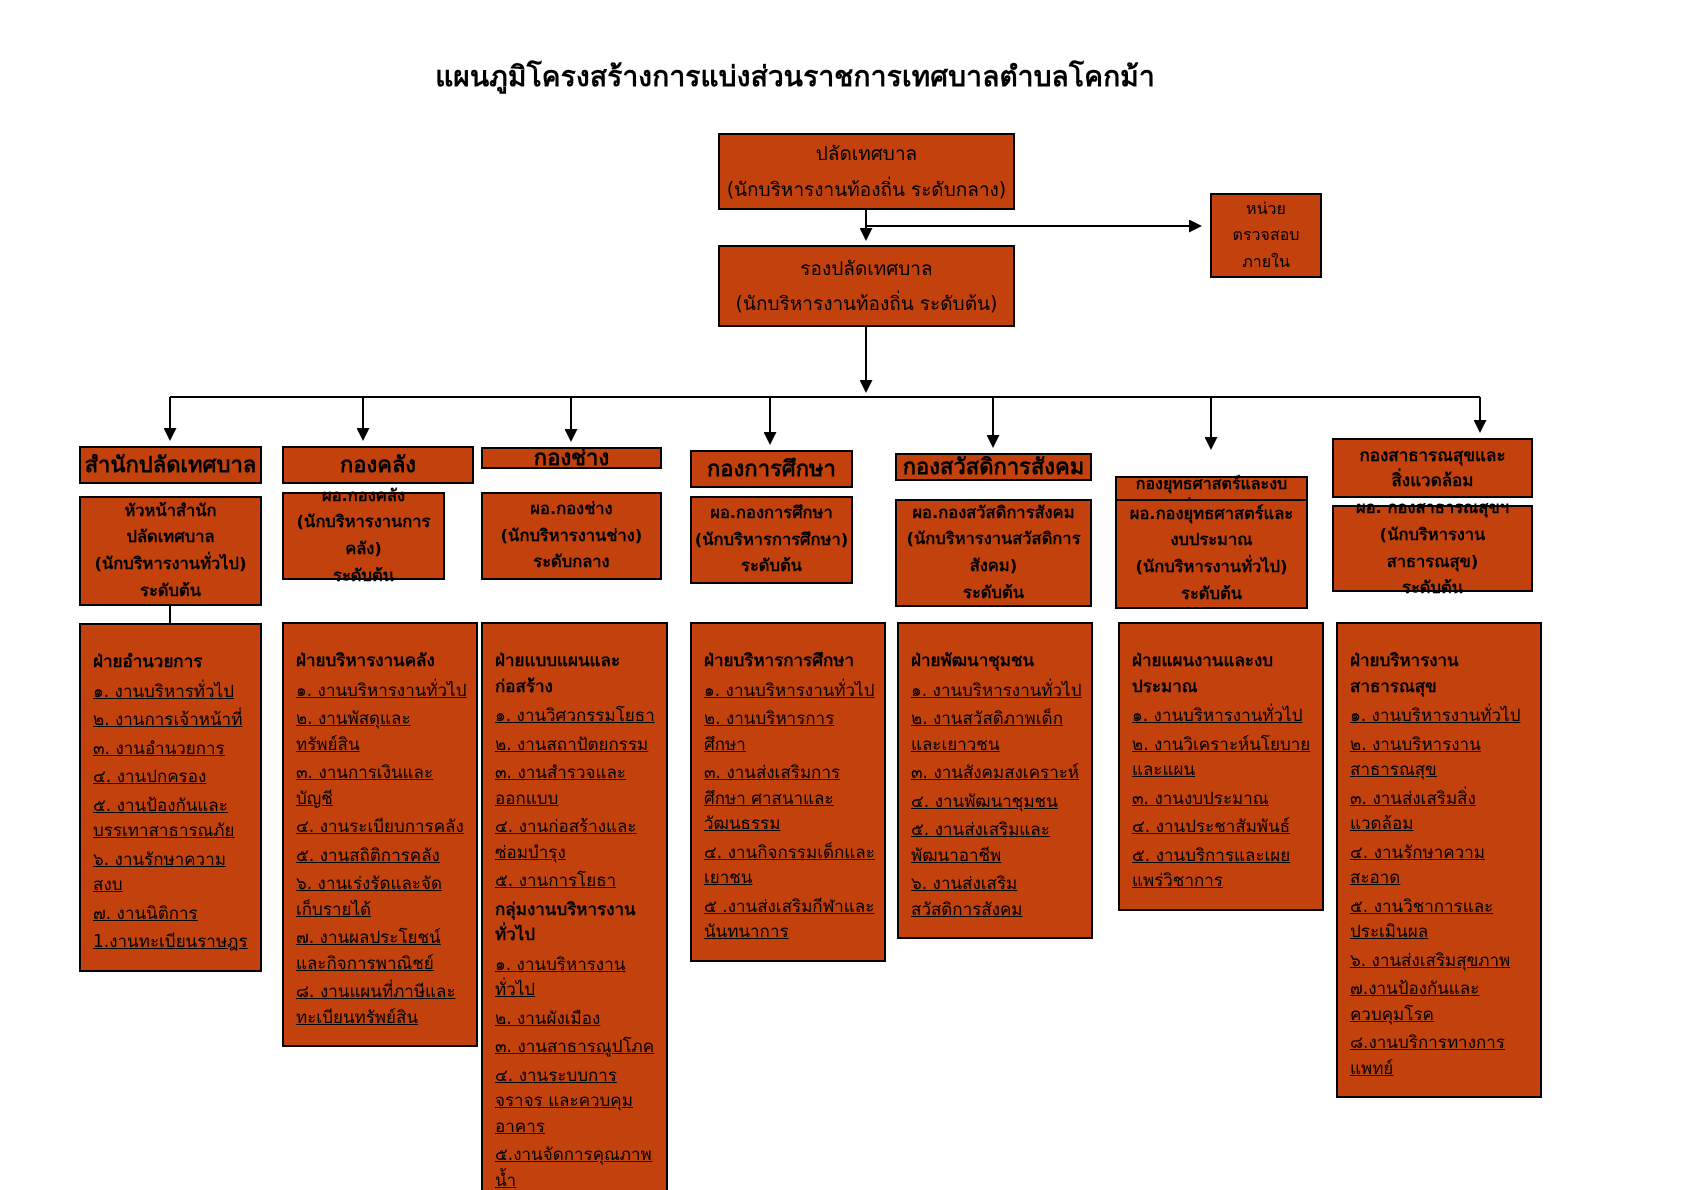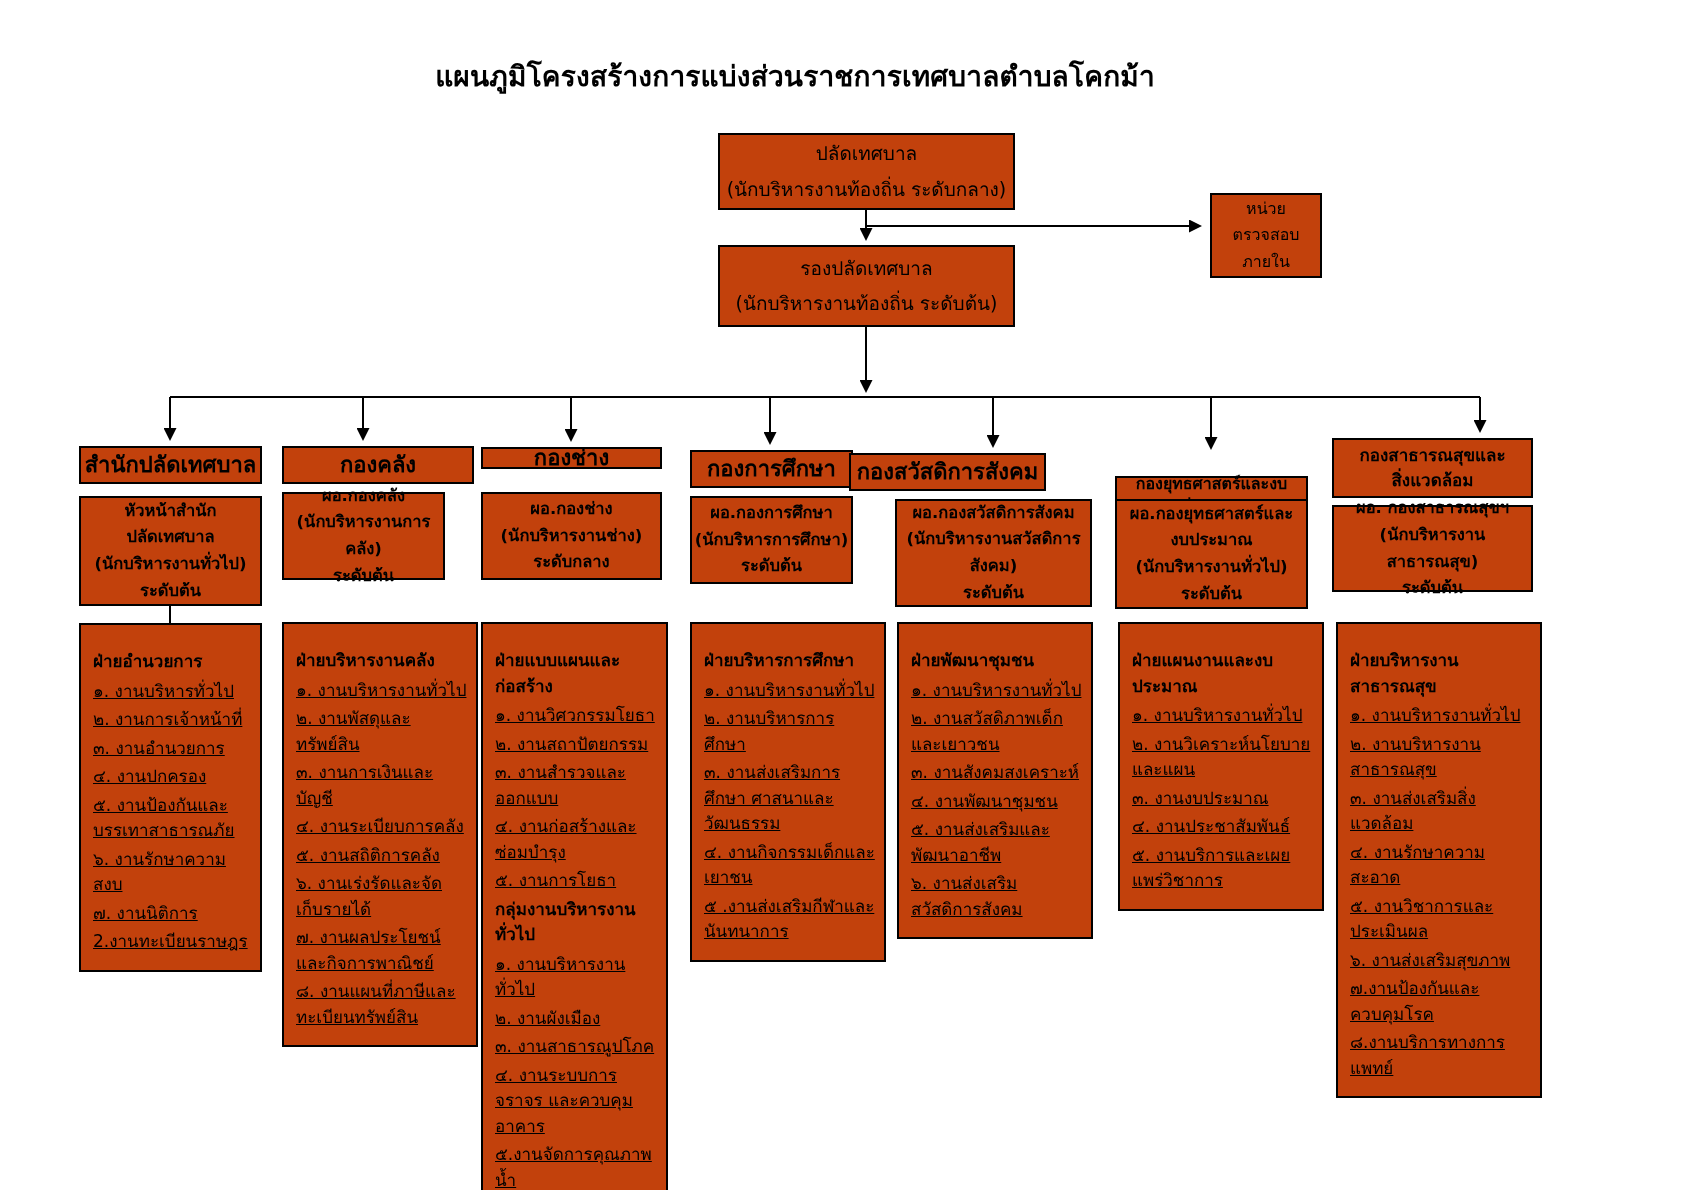"กองสวัสดิการสังคม" div.box { height: 38px -> 28px; left: 849px -> 895px }
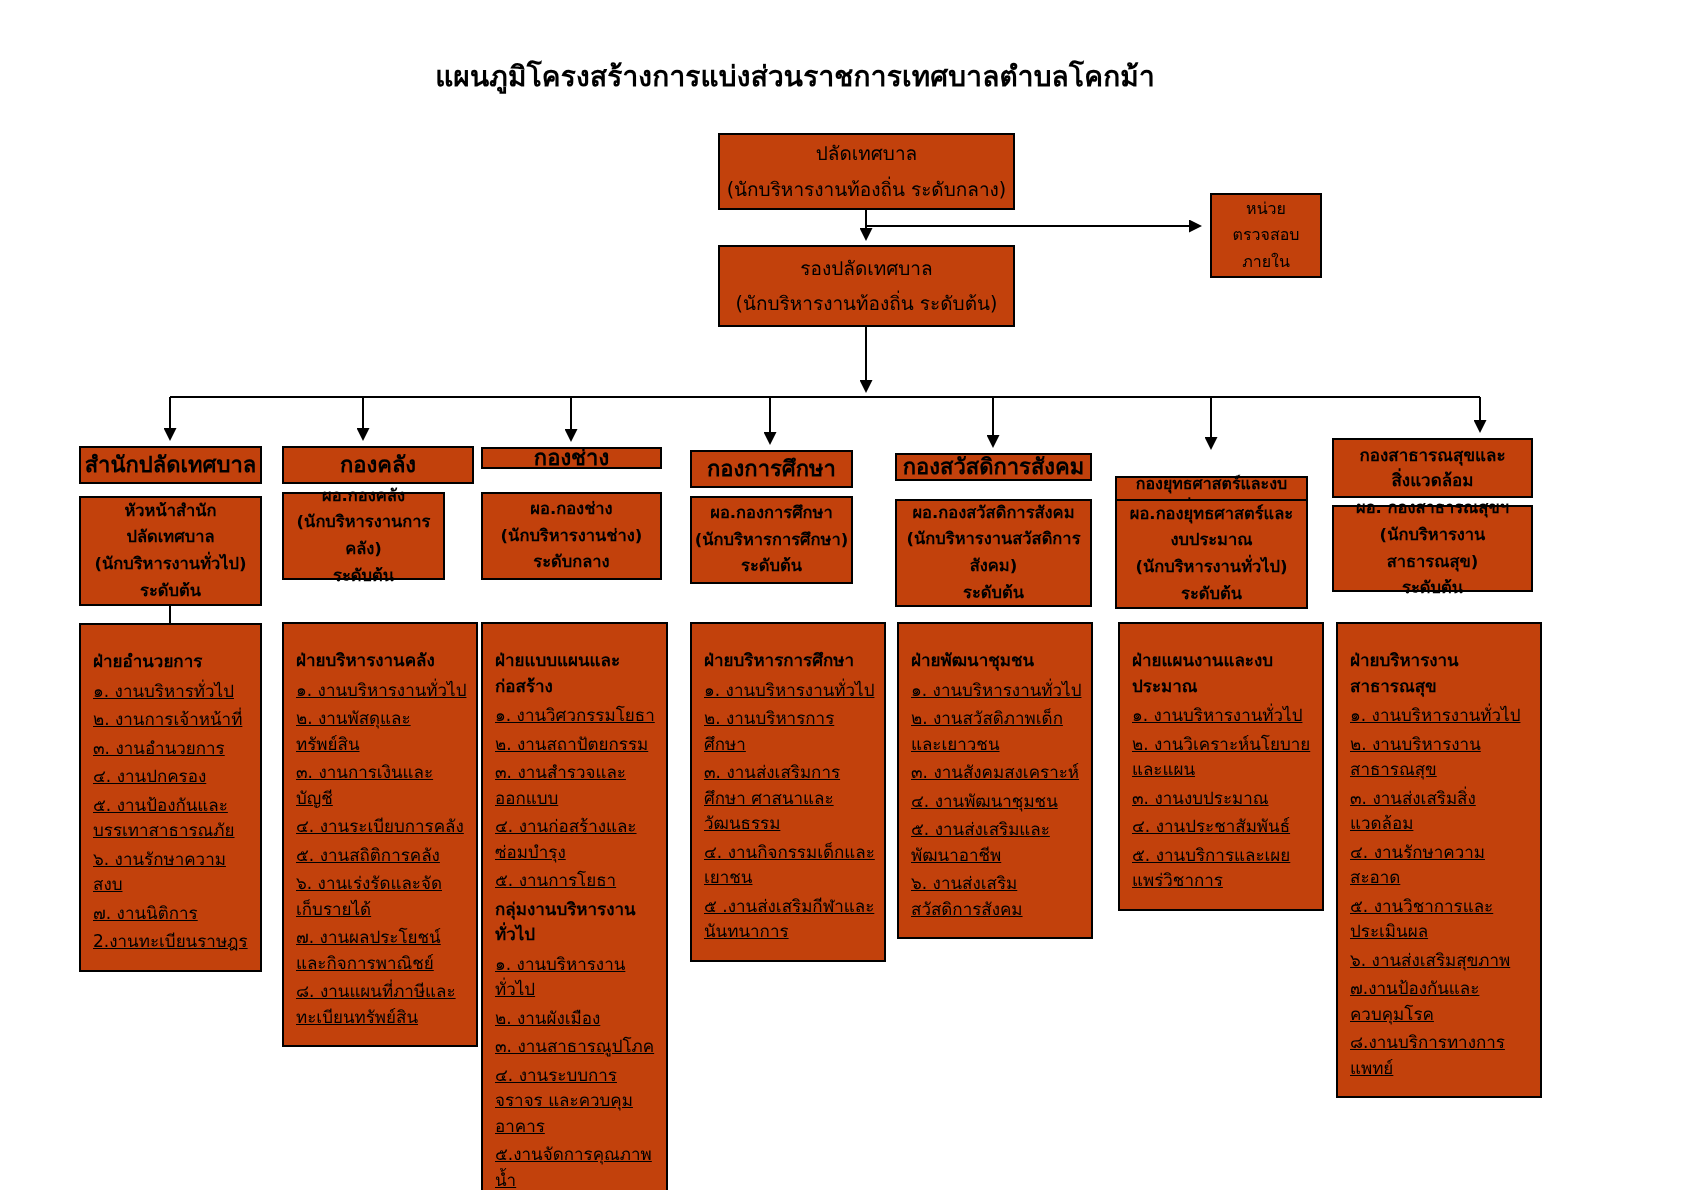"2.งานทะเบียนราษฎร" li { text: 2.งานทะเบียนราษฎร -> 1.งานทะเบียนราษฎร }
